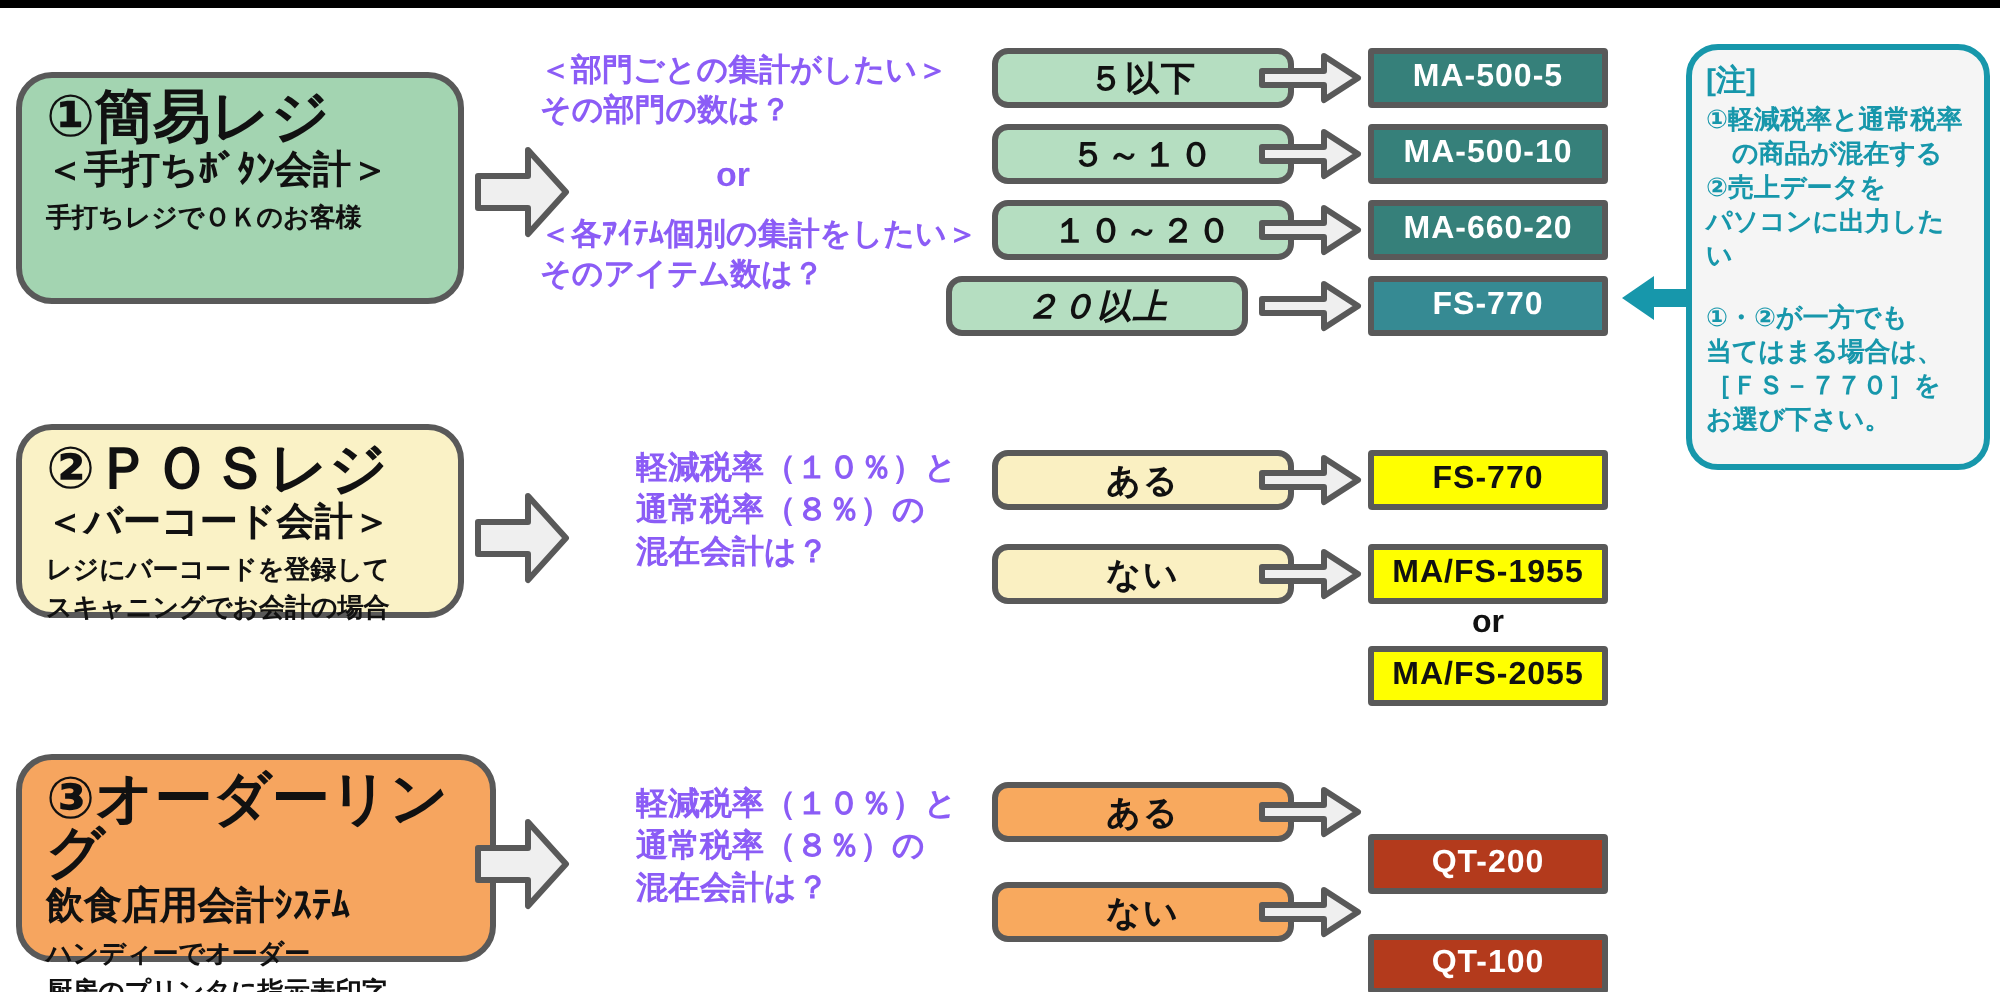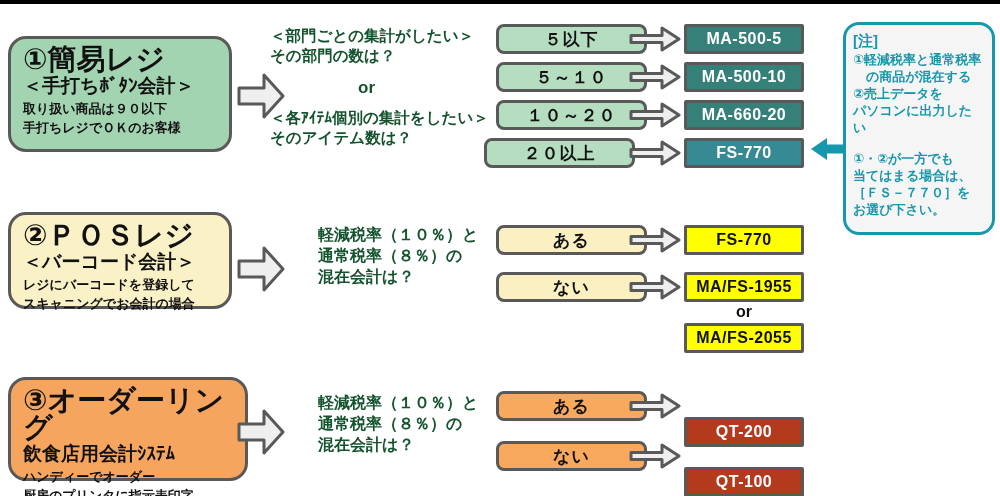"＜部門ごとの集計がしたい＞" .q { color: #14532d -> #8b5cf6 }
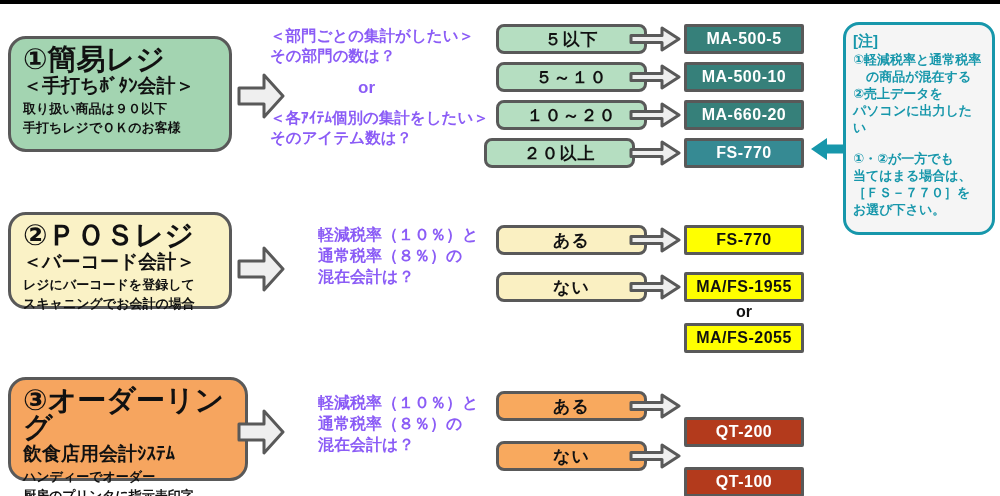"取り扱い商品は９０以下" div.d { html: <div>取り扱い商品は９０以下</div> -> none }
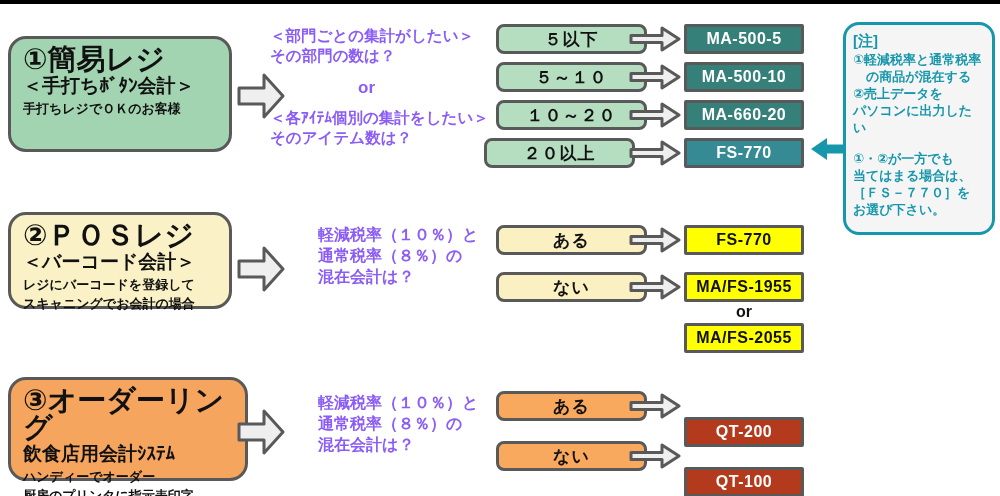"２０以上" div.abs { font-style: none -> italic; left: 484px -> 473px }
